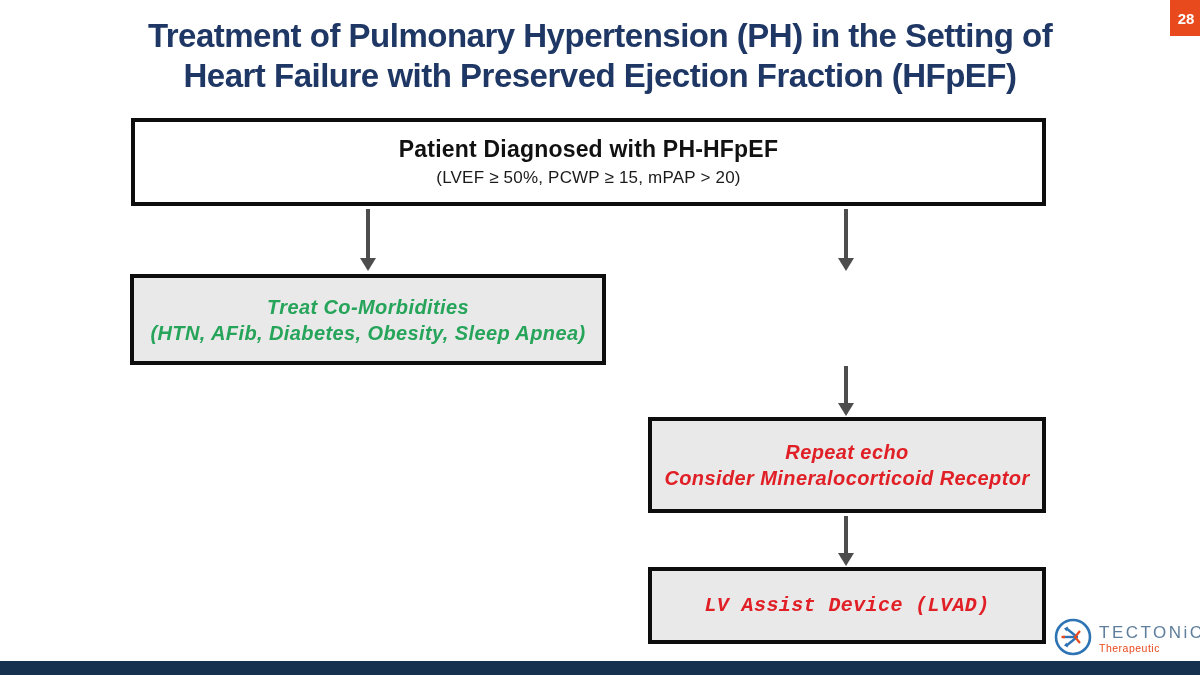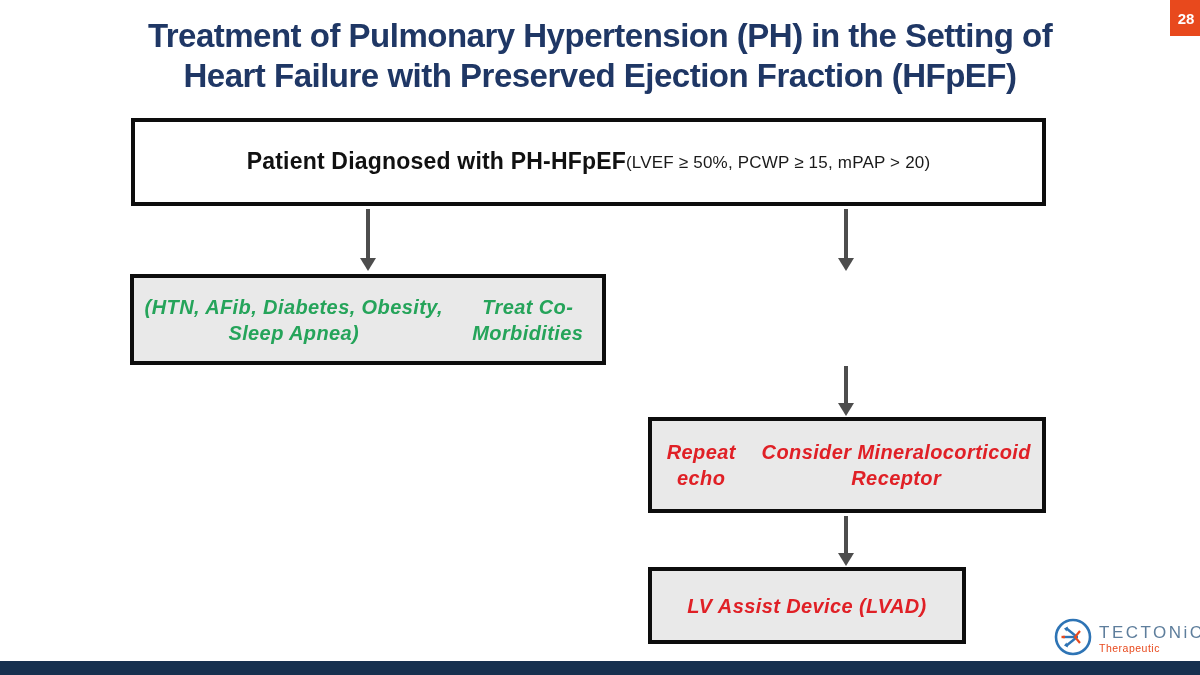"Patient Diagnosed with PH-HFpEF" .flow-box { flex-direction: row -> column }
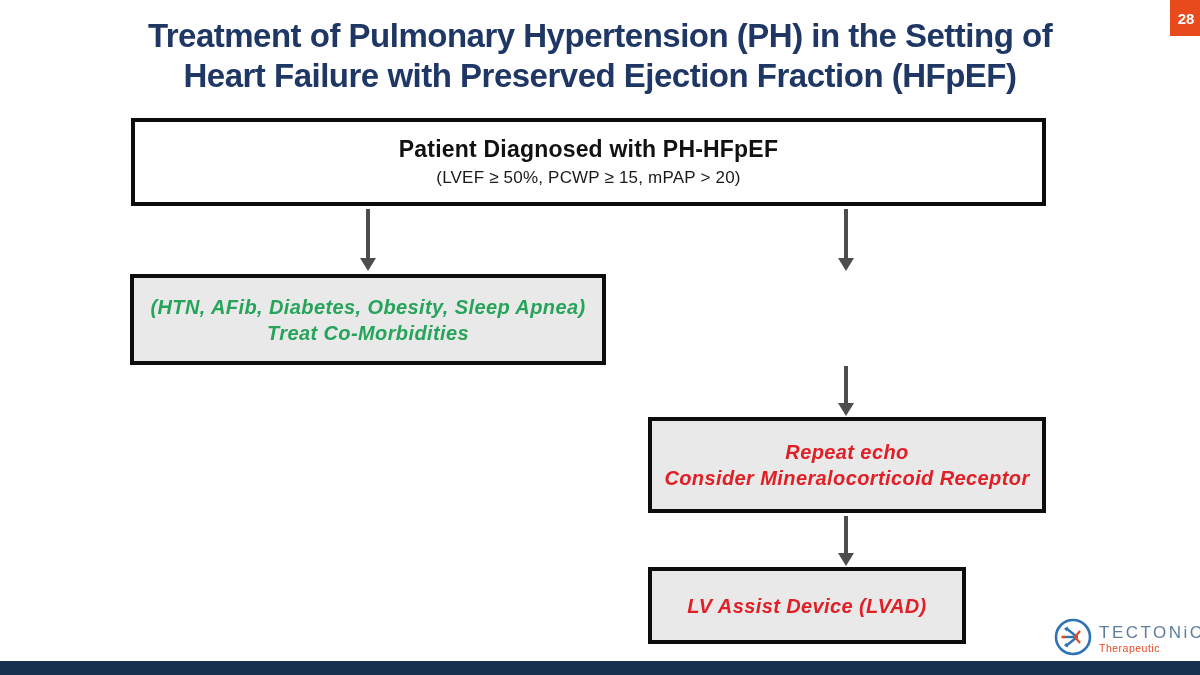"(HTN, AFib, Diabetes, Obesity, Sleep" div.green-text { order: before "Treat Co-Morbidities" -> after "Treat Co-Morbidities" }
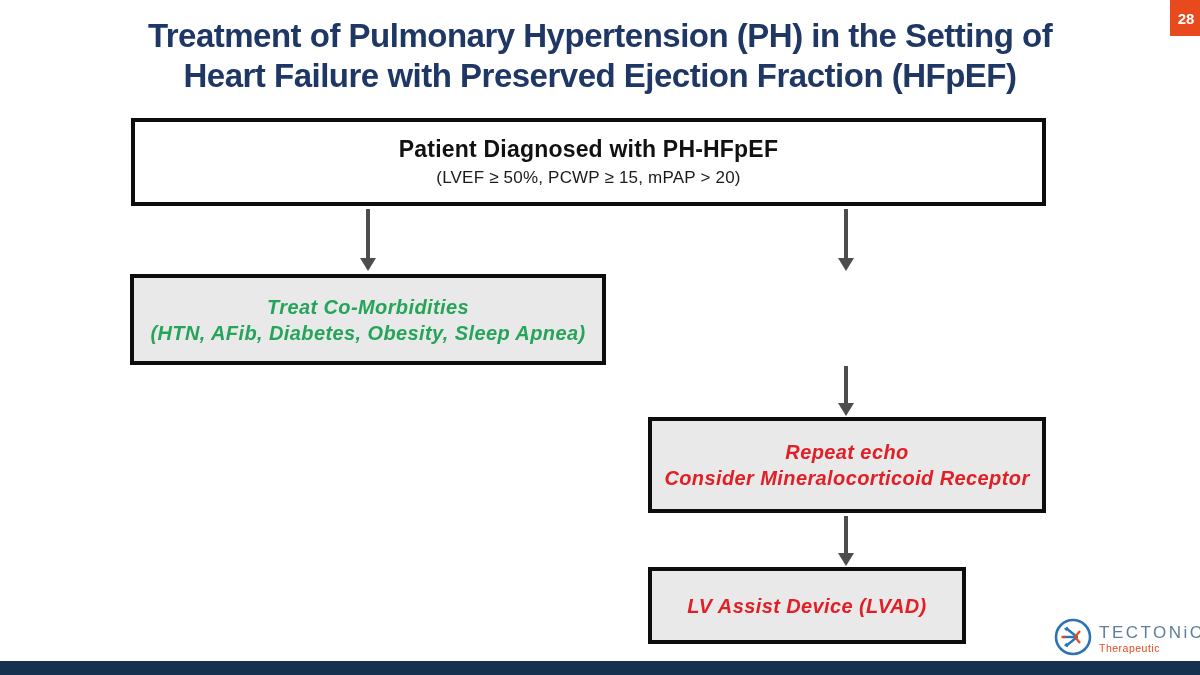"LV Assist Device (LVAD)" .box-lvad { font-family: none -> Liberation Mono, monospace; width: 318px -> 398px }
